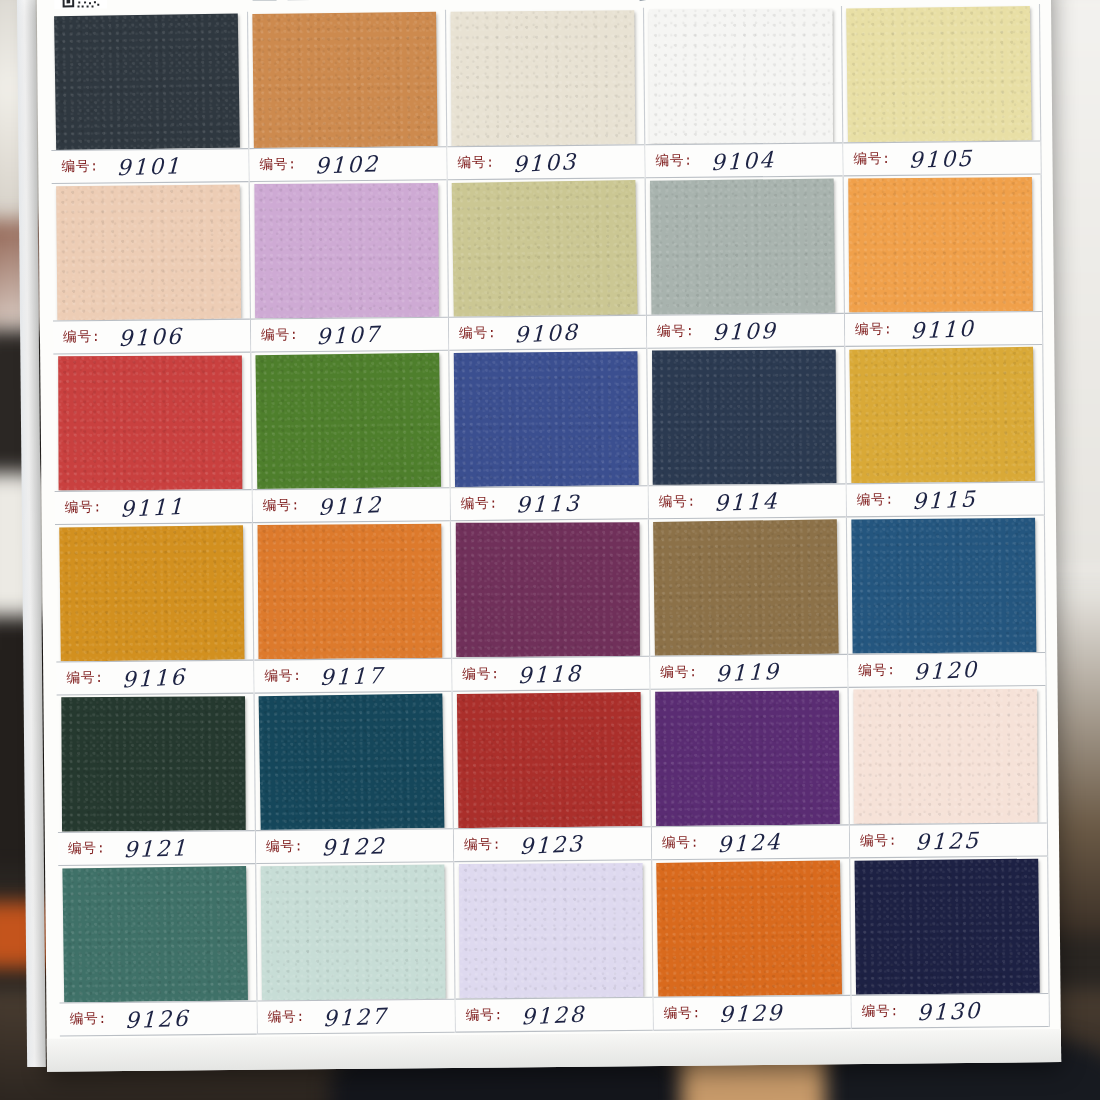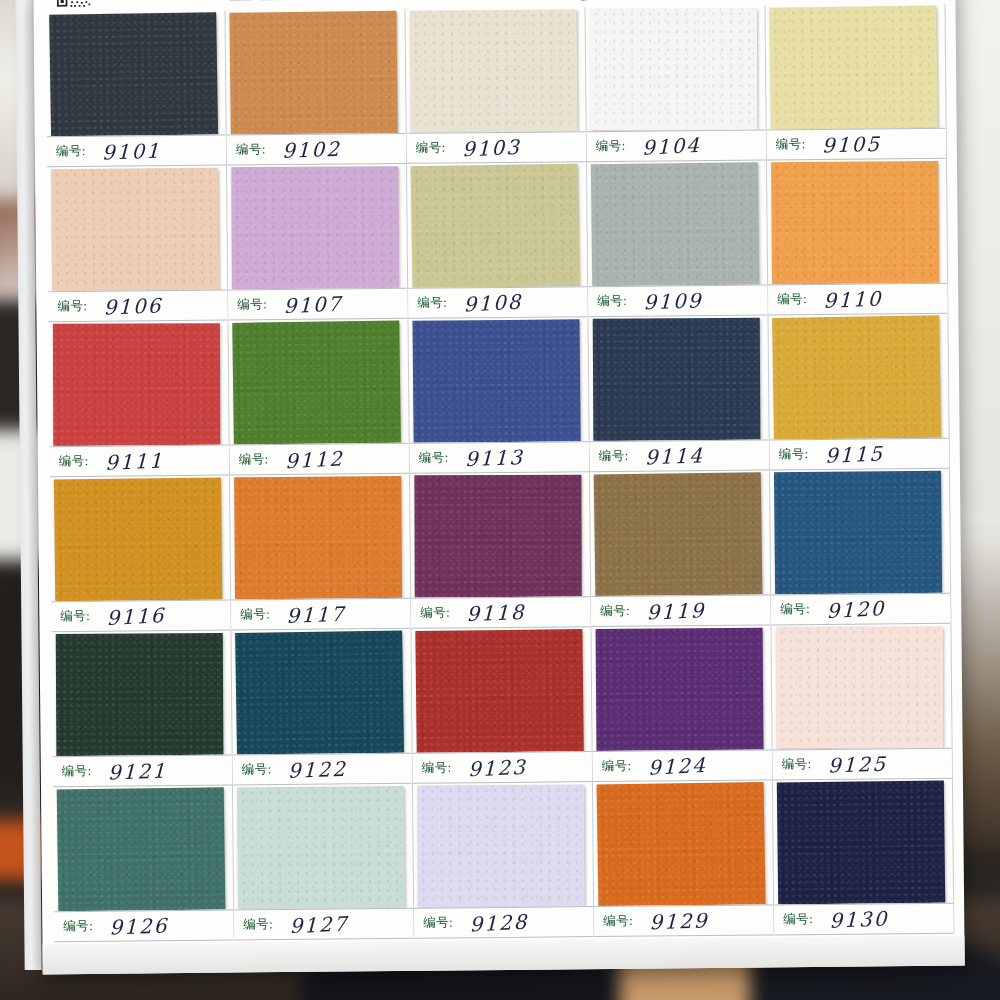"编号:" .lab-cn { color: #14532d -> #7f1d1d; font-family: Liberation Serif, serif -> Liberation Mono, monospace }
